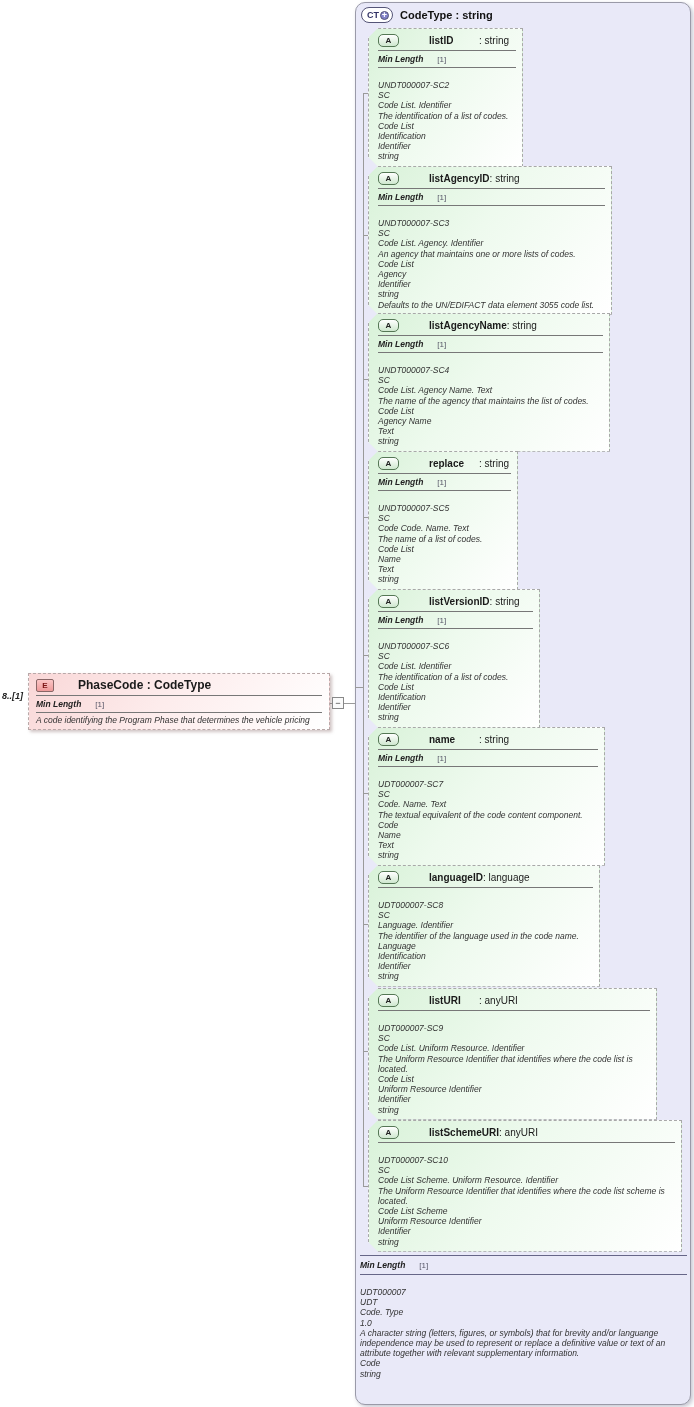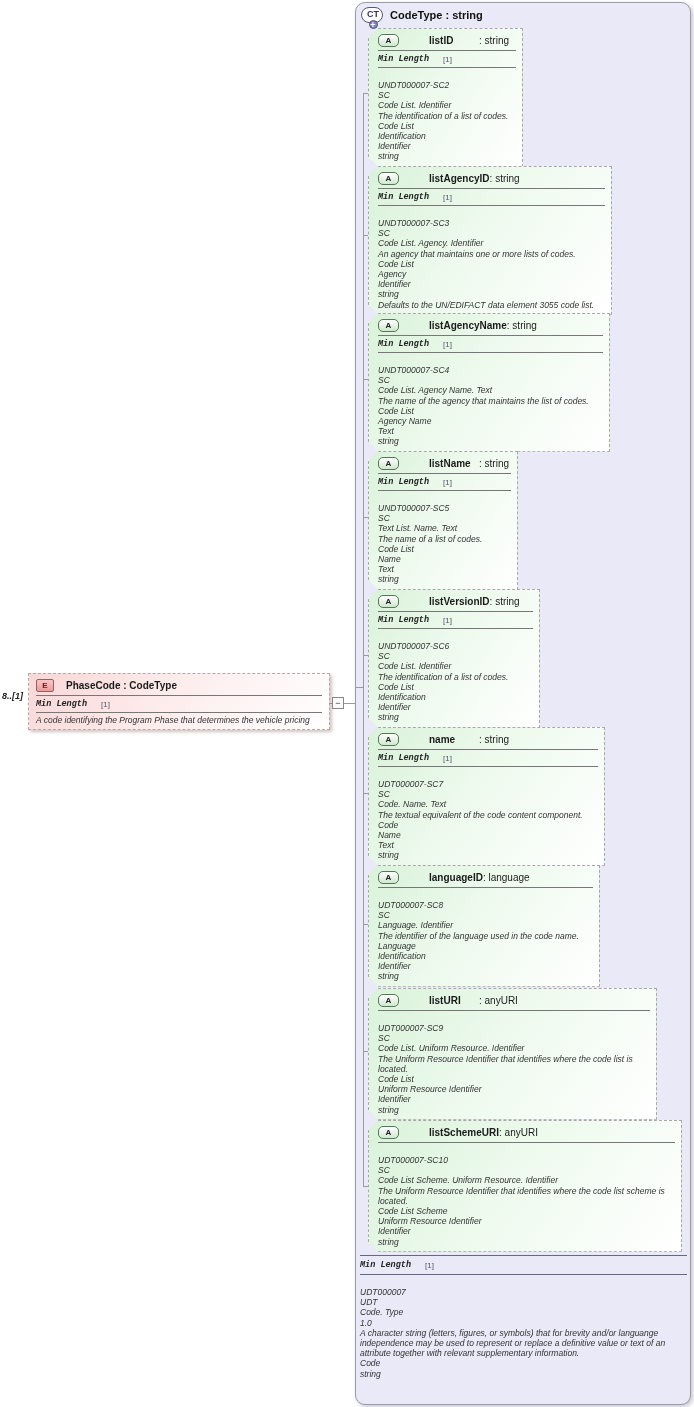"CT" .ct-badge { flex-direction: column -> none }
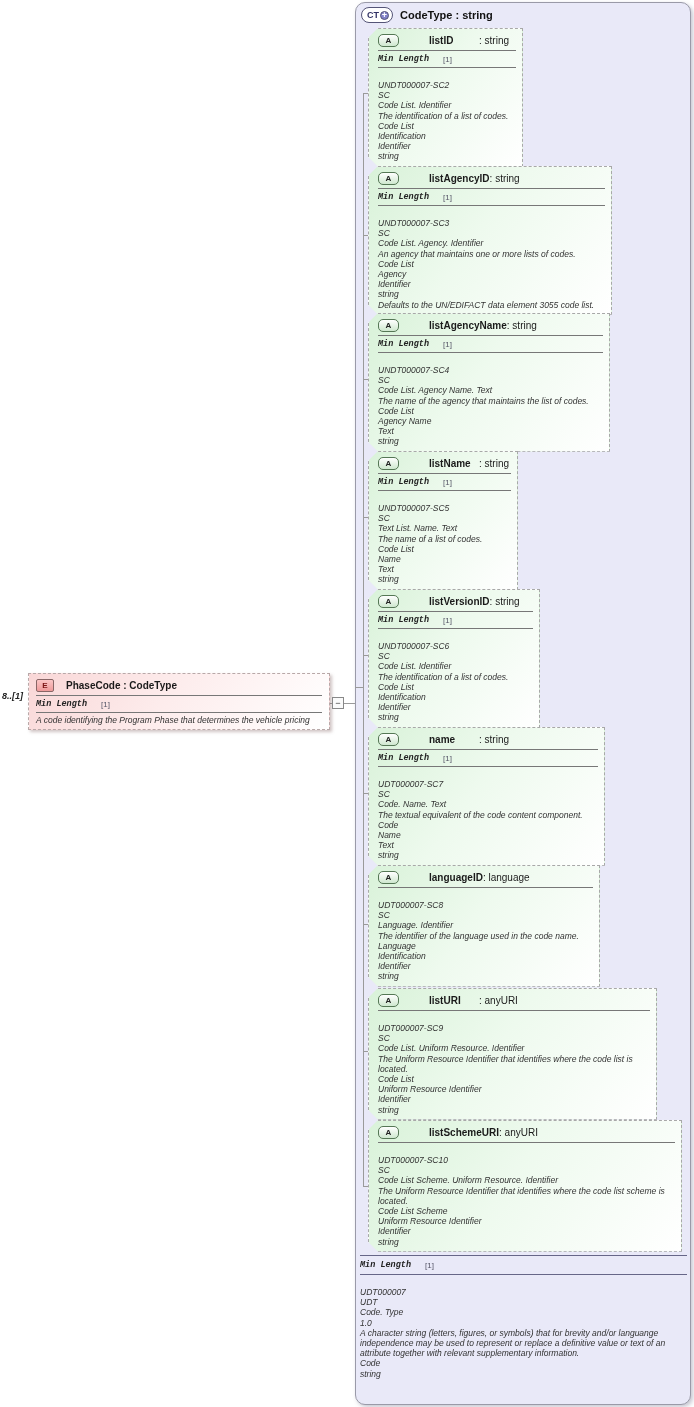"Min Length" .facet-label { font-family: Liberation Mono, monospace -> none }
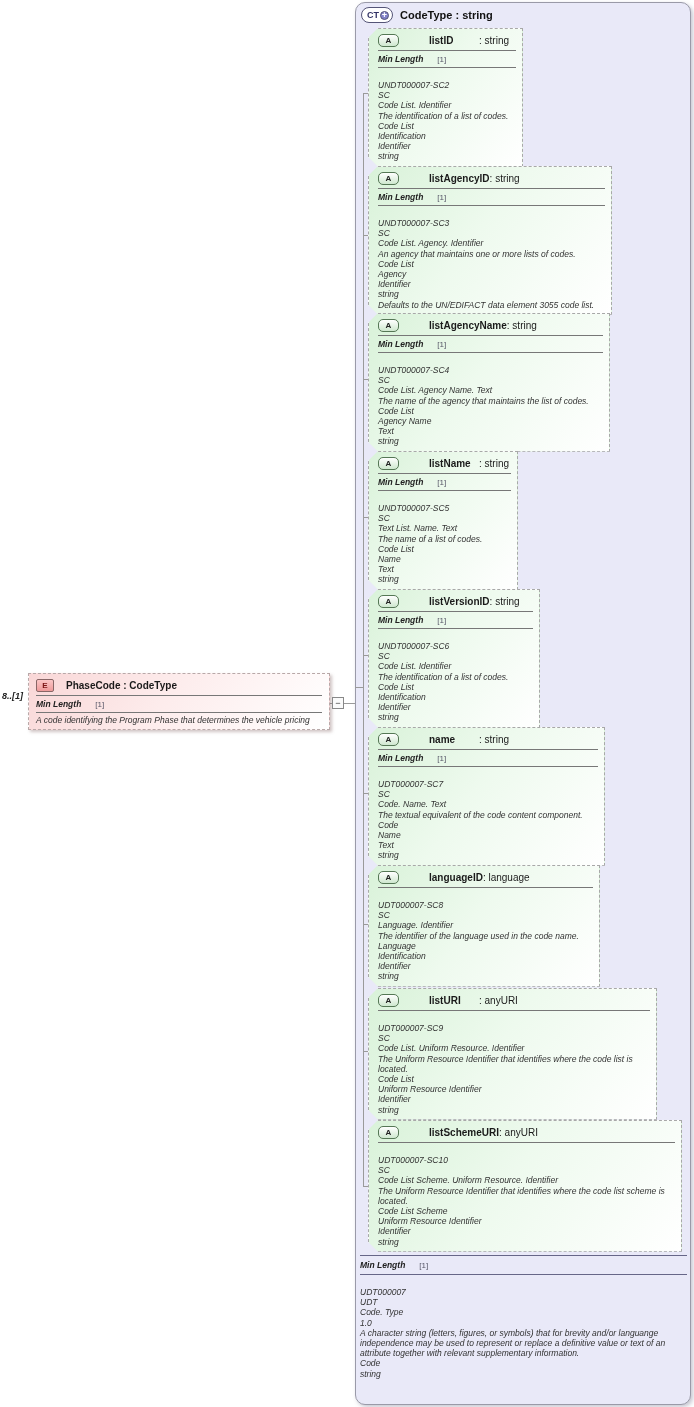"listName" span.attr-name { text: listName -> replace }
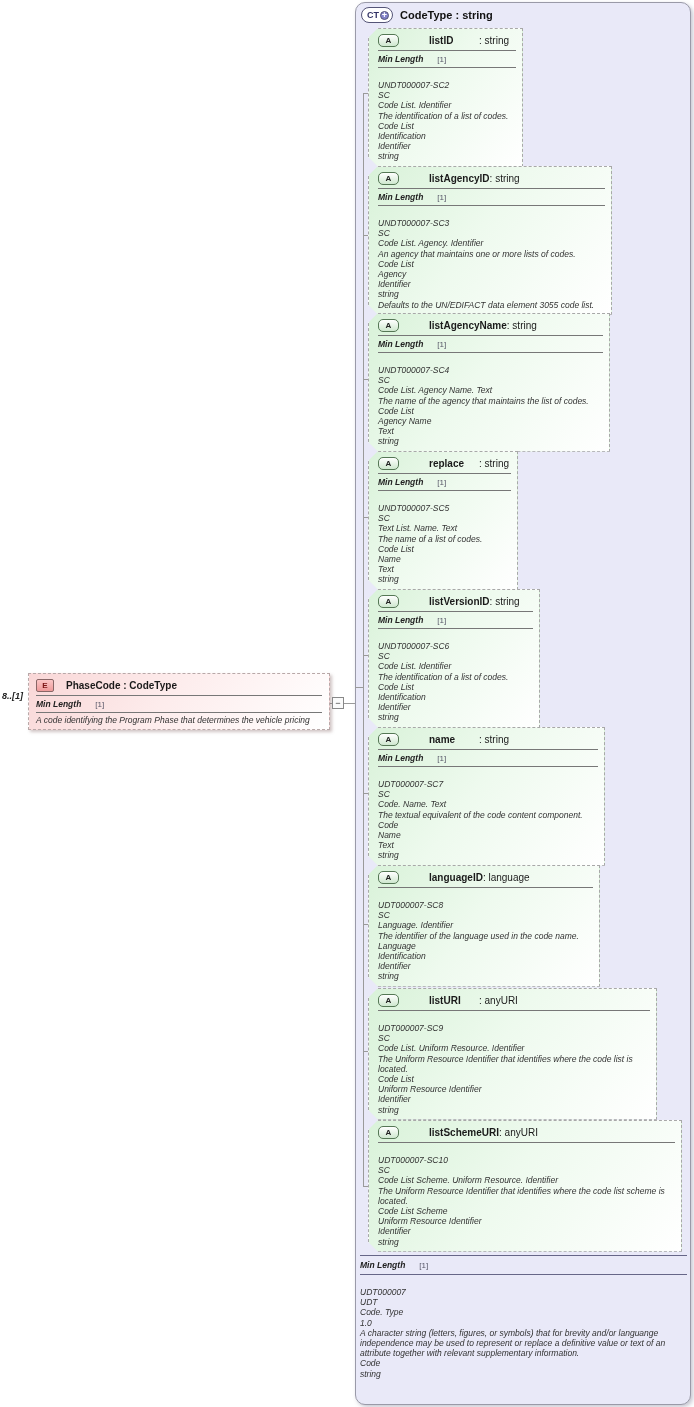"Text List. Name. Text" div.anno-row { text: Text List -> Code Code }
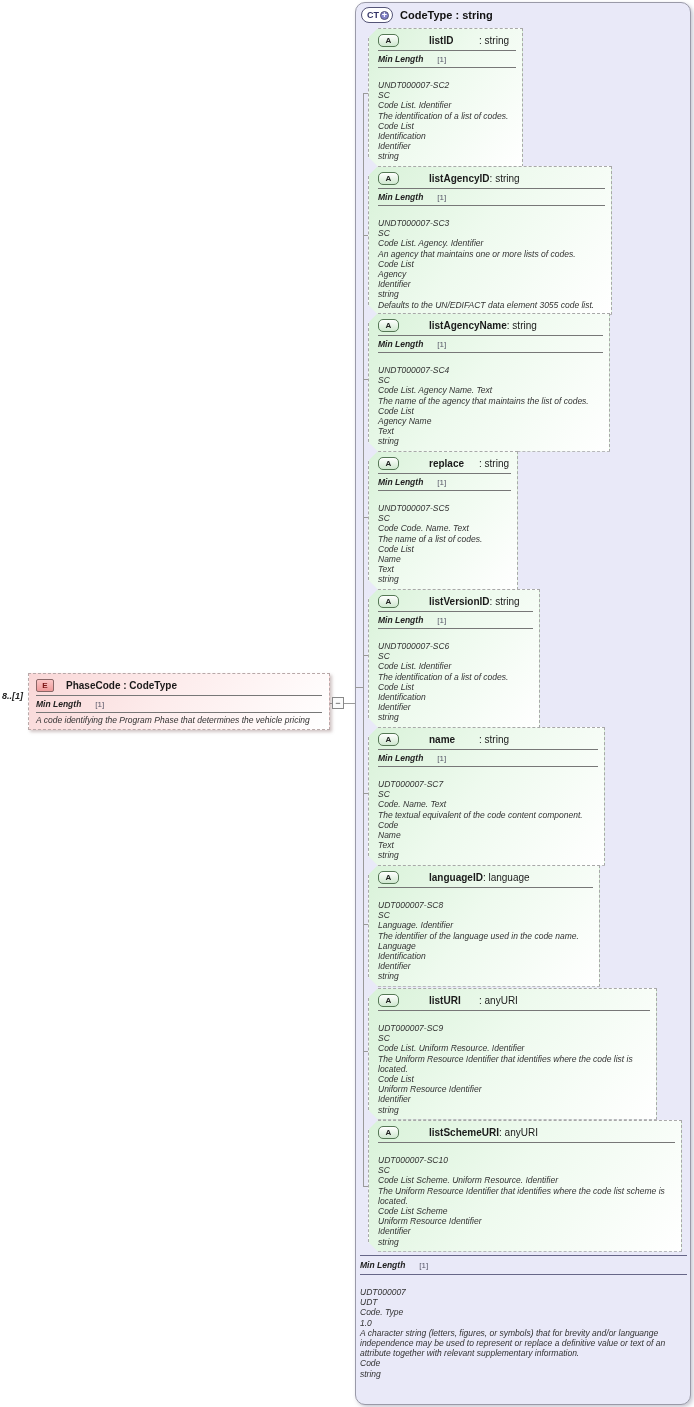"PhaseCode : CodeType" .elem-title { font-size: 10px -> 12px; margin-left: 12px -> 24px }
